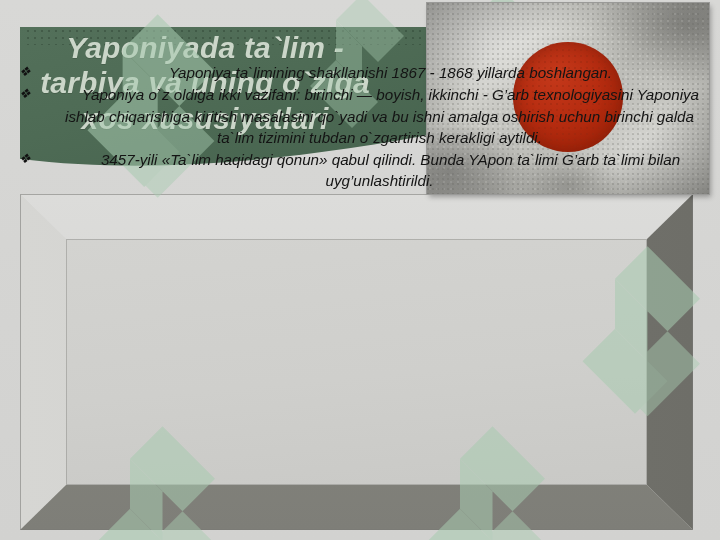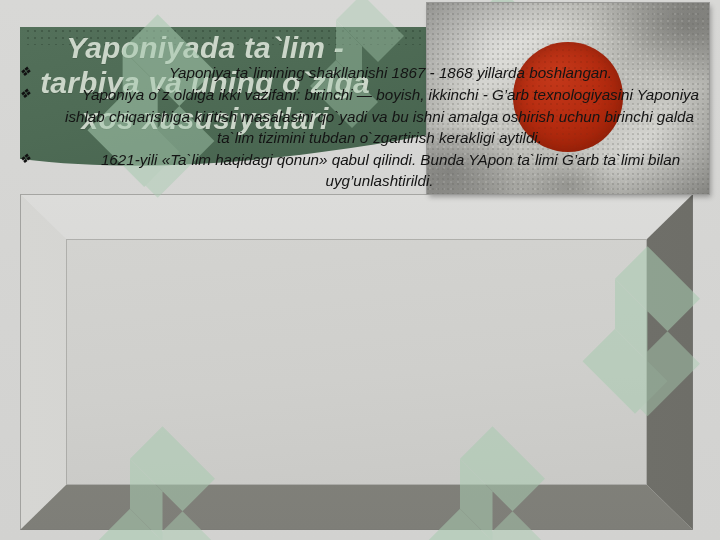"1621-yili «Ta`lim haqidagi qonun» qabul" span.bullet-text { text: 1621-yili -> 3457-yili }
